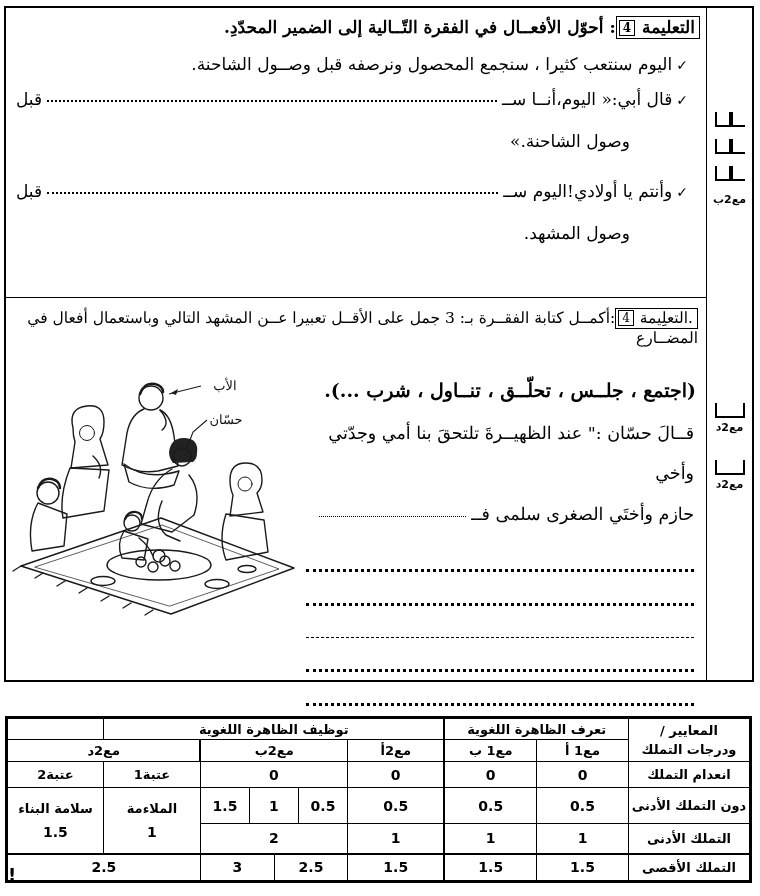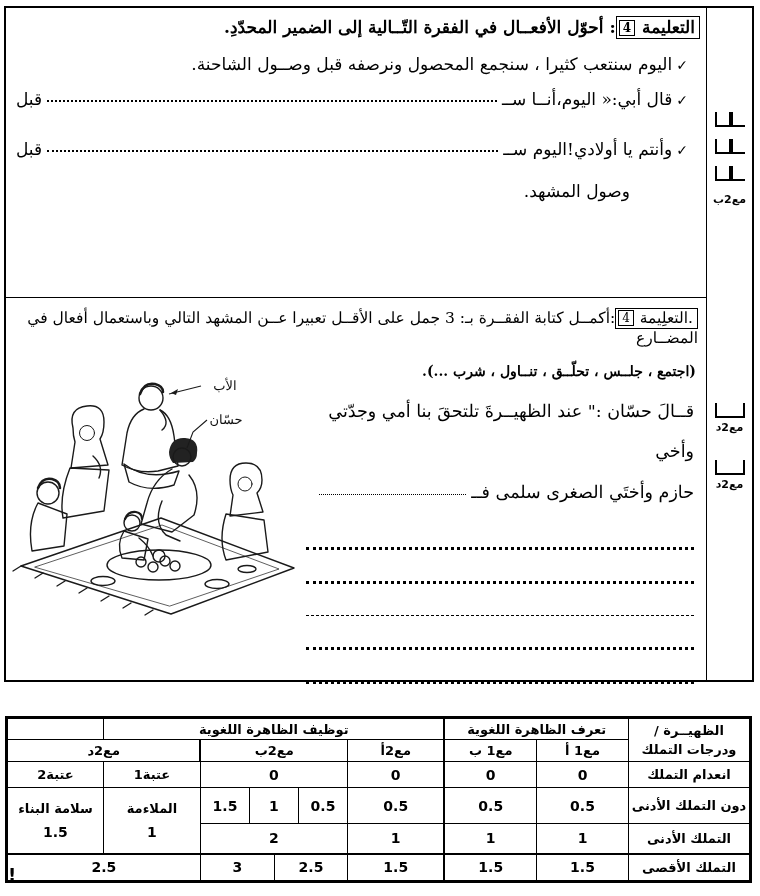"وصول الشاحنة.»" div.cont { html: none -> <div>وصول الشاحنة.»</div> }
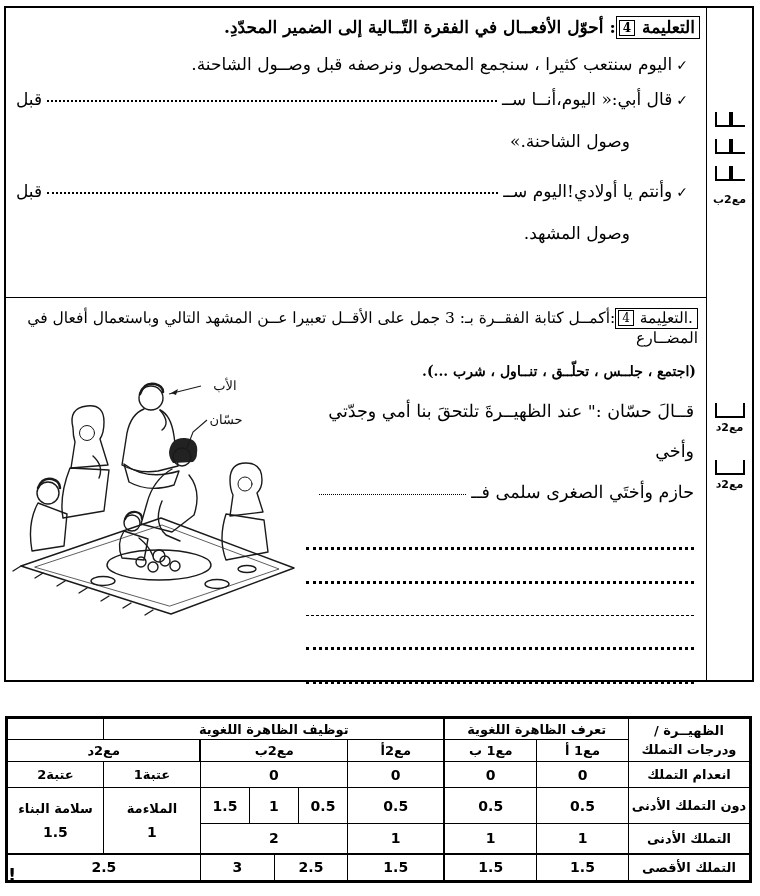"(اجتمع ، جلــس ، تحلّــق" .verbs { font-size: 14px -> 19px; margin: 16px 10px 0 0 -> 32px 10px 0 0 }
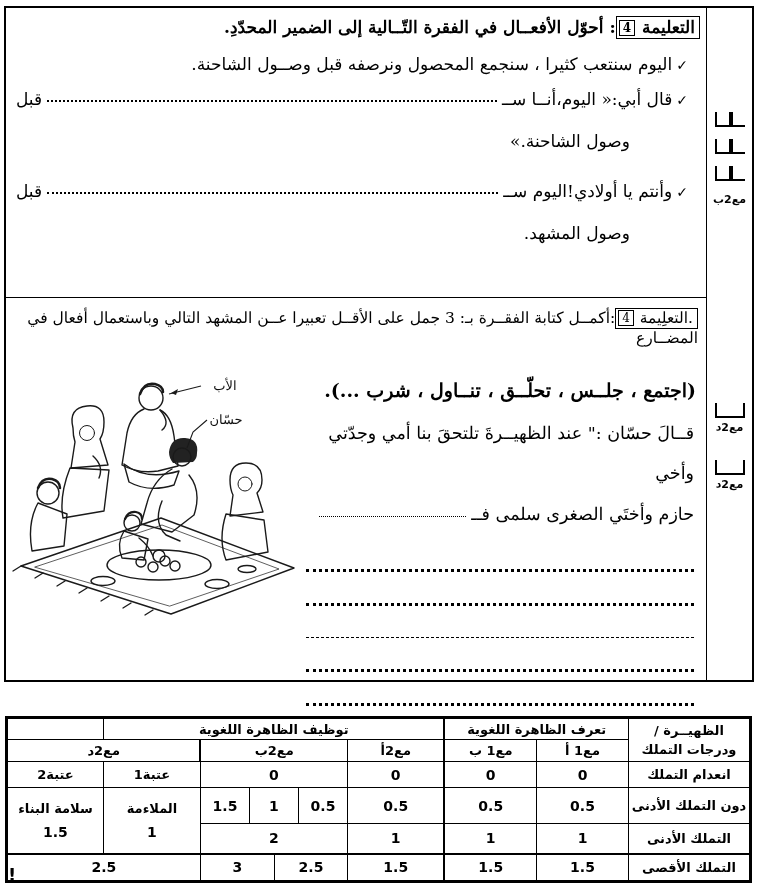"الظهيــرة /" div { text: الظهيــرة -> المعايير }
